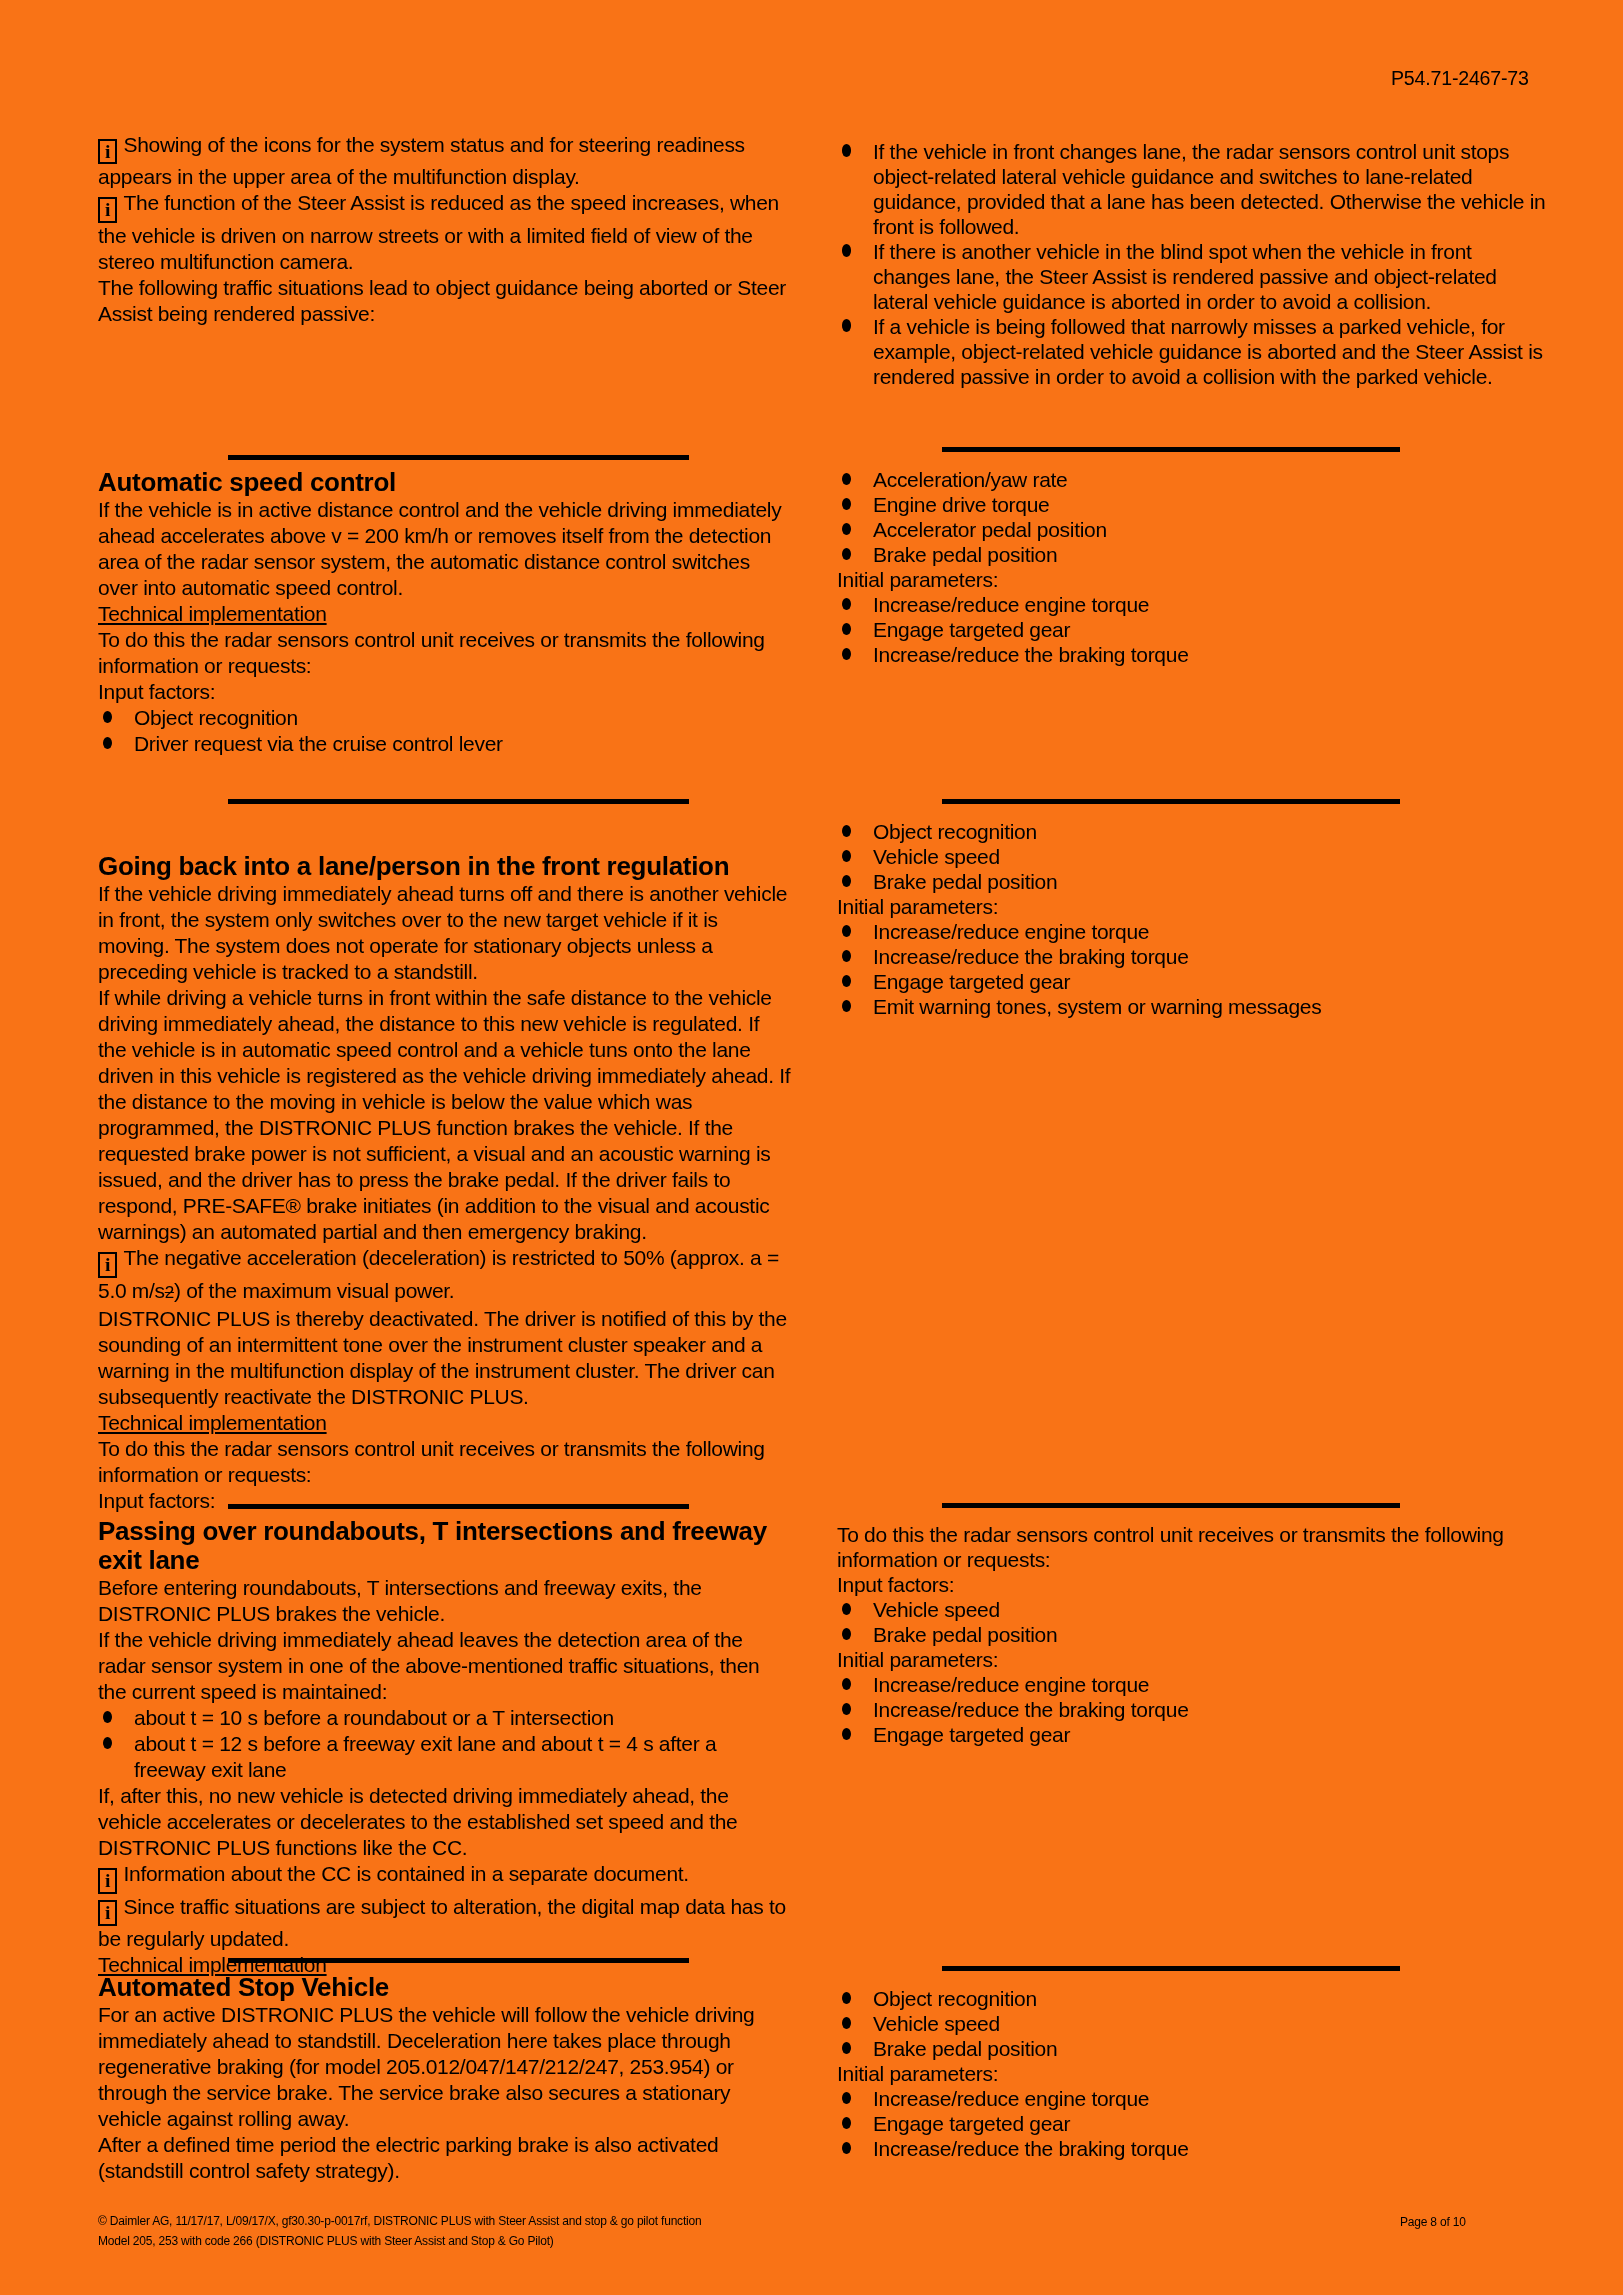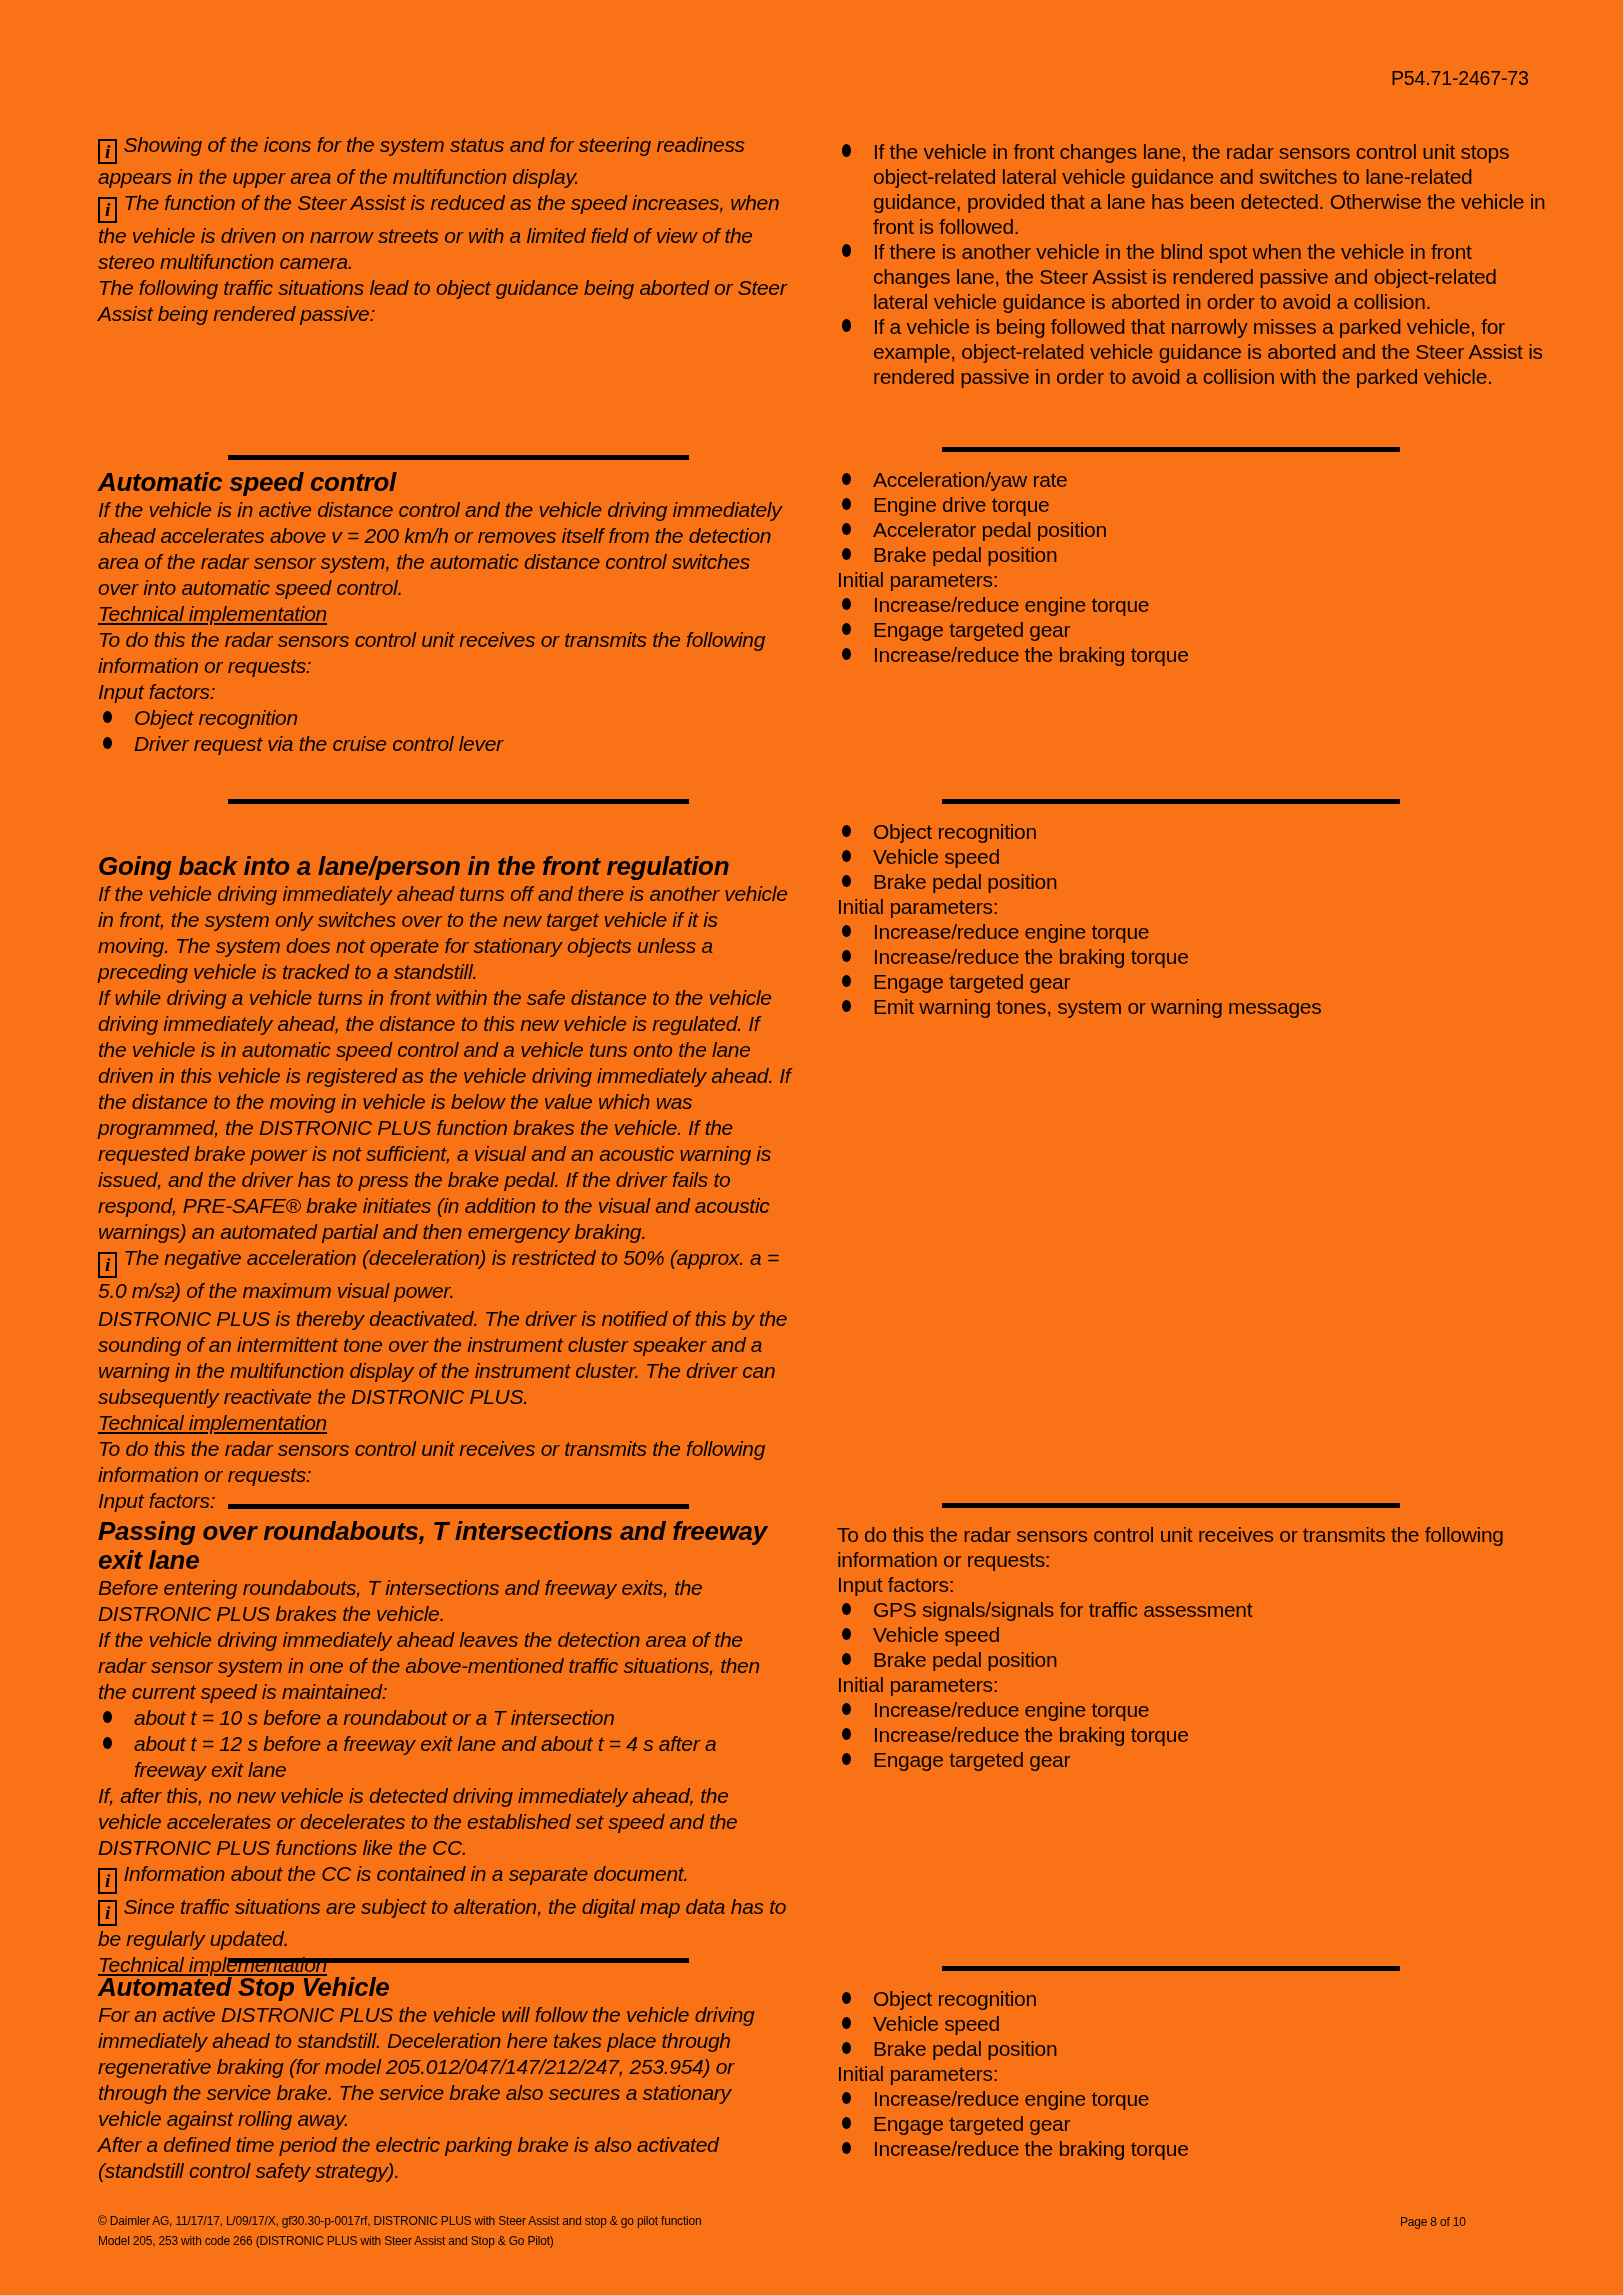"i Showing of the icons" #col-left { font-style: italic -> none }
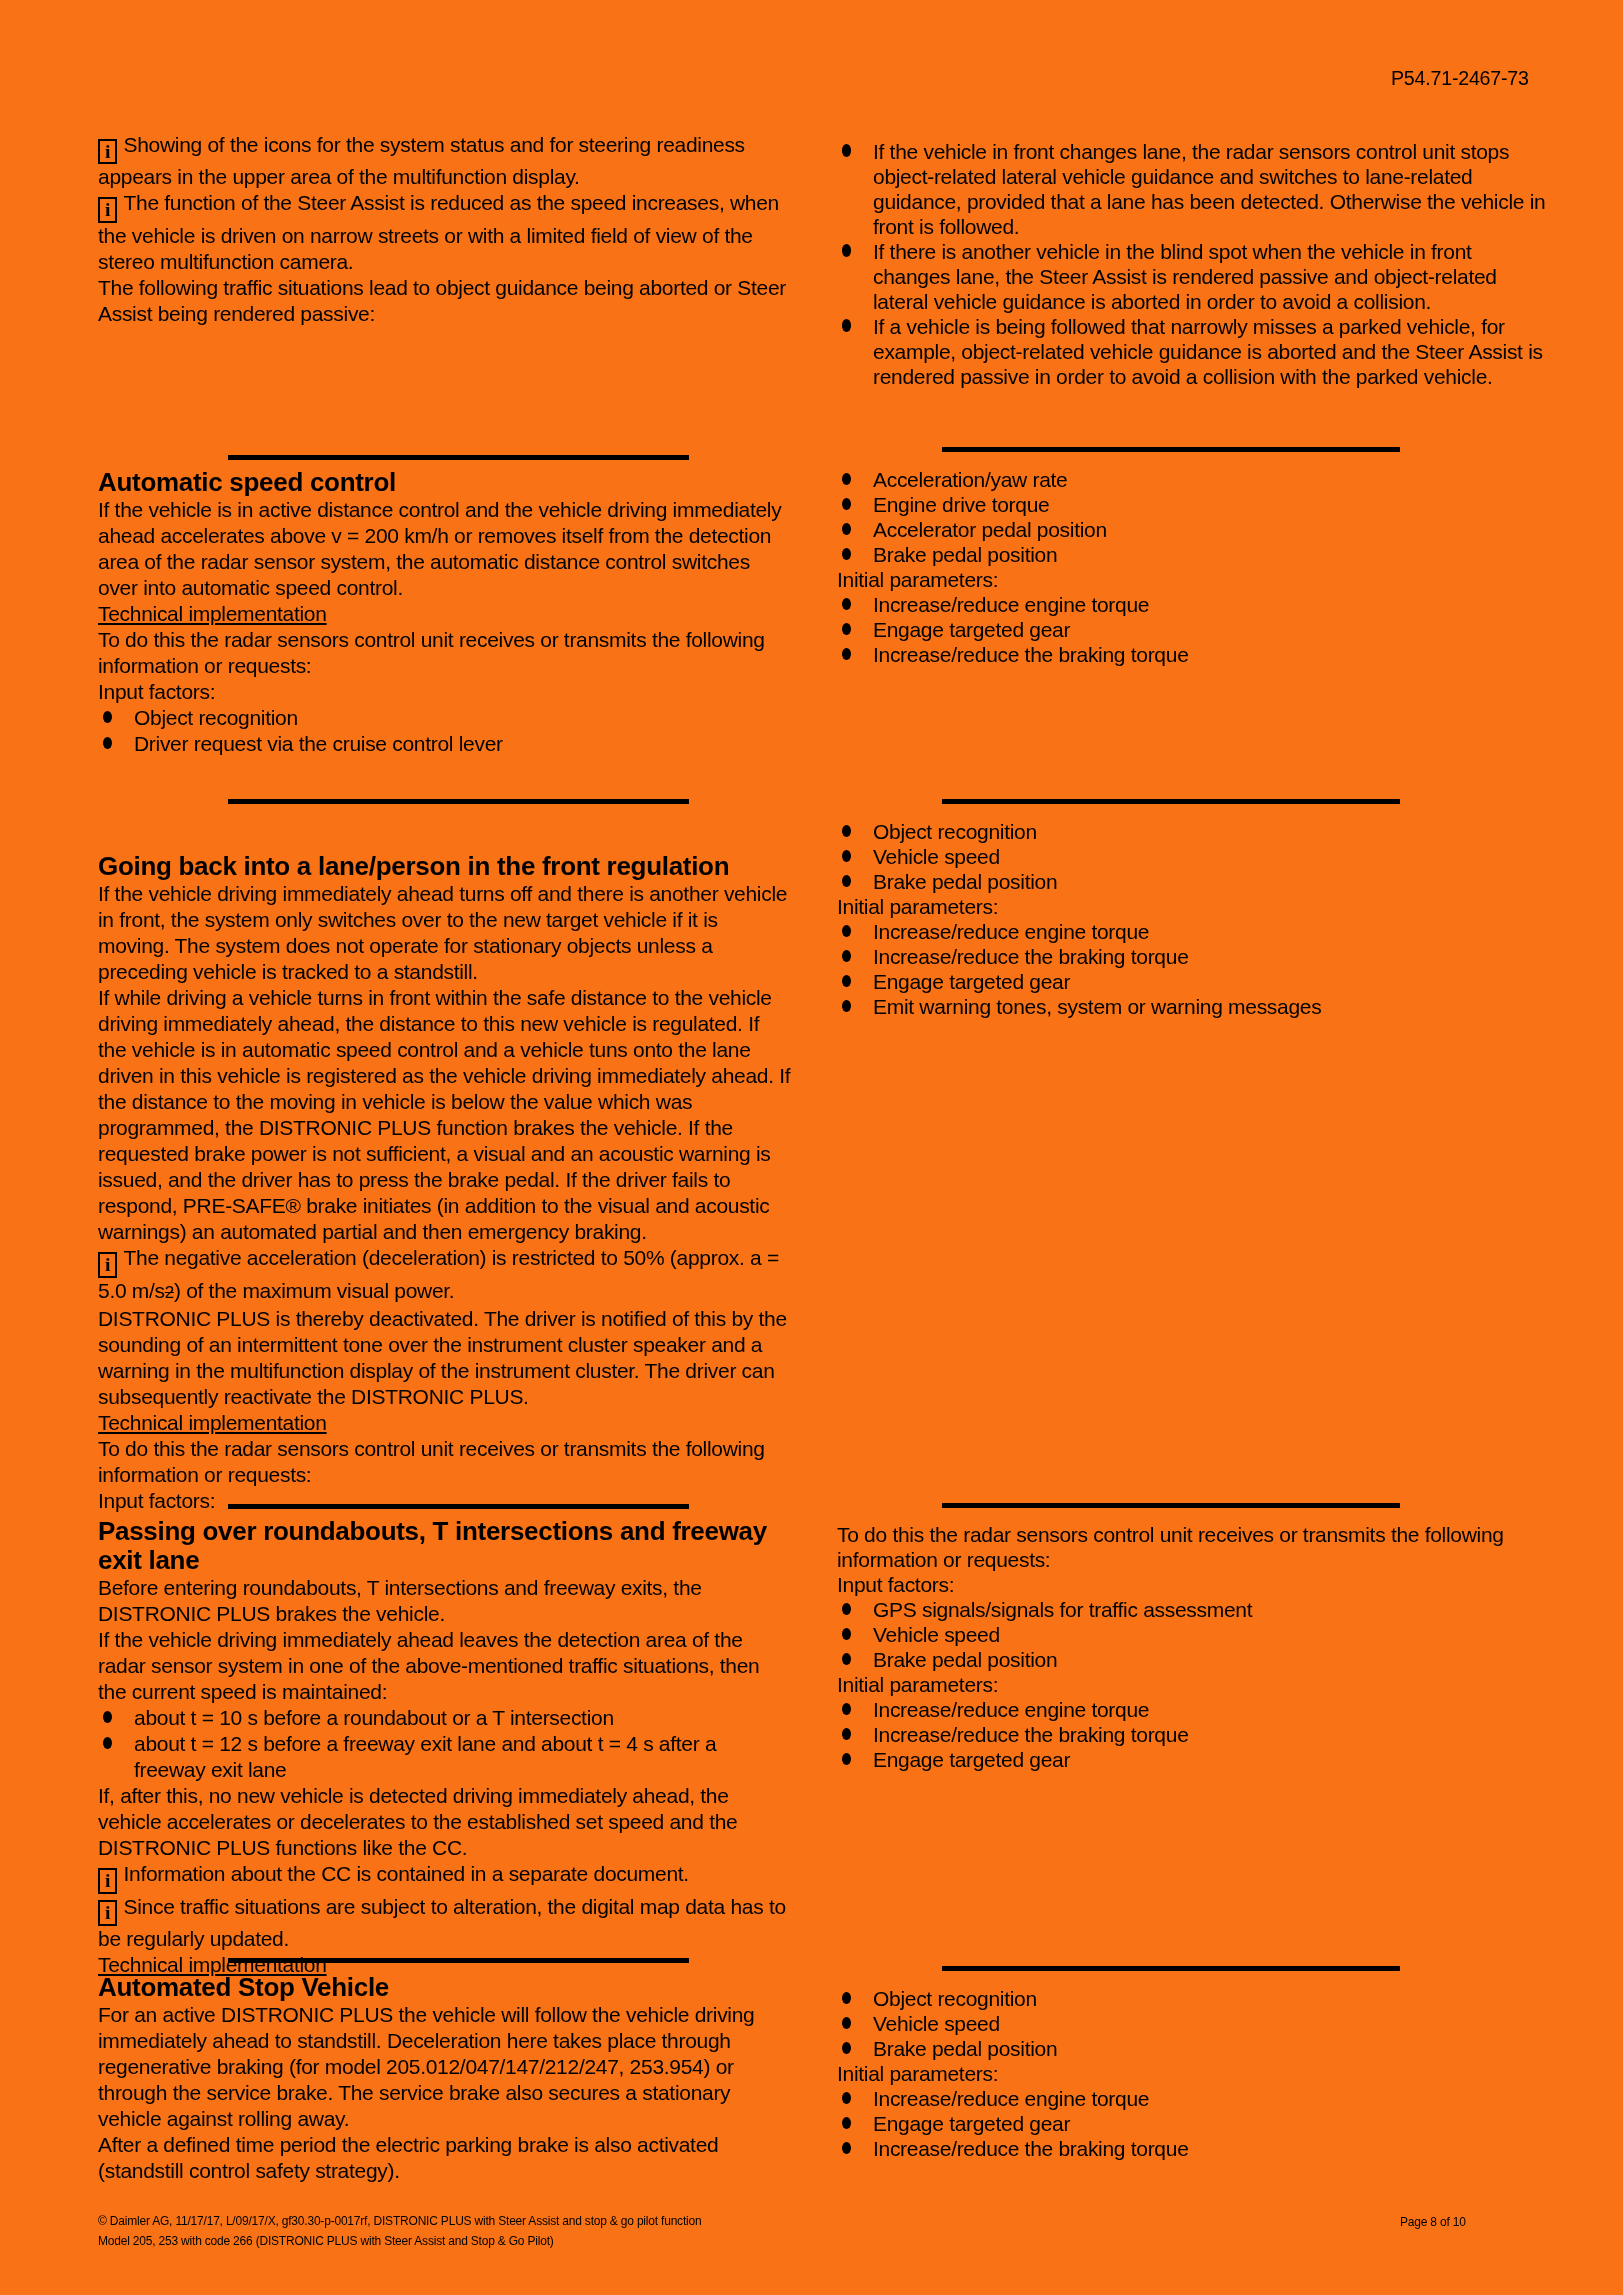"GPS signals/signals for traffic" div.bullet { html: <div><span></span><span>GPS signals/signals for traffic assessment</span></div> -> none }
